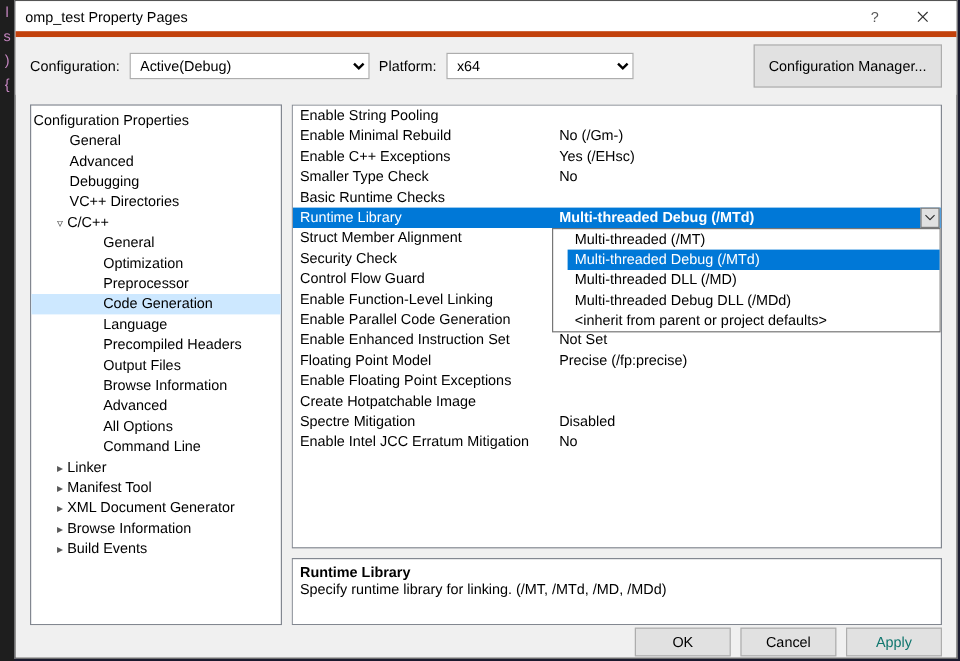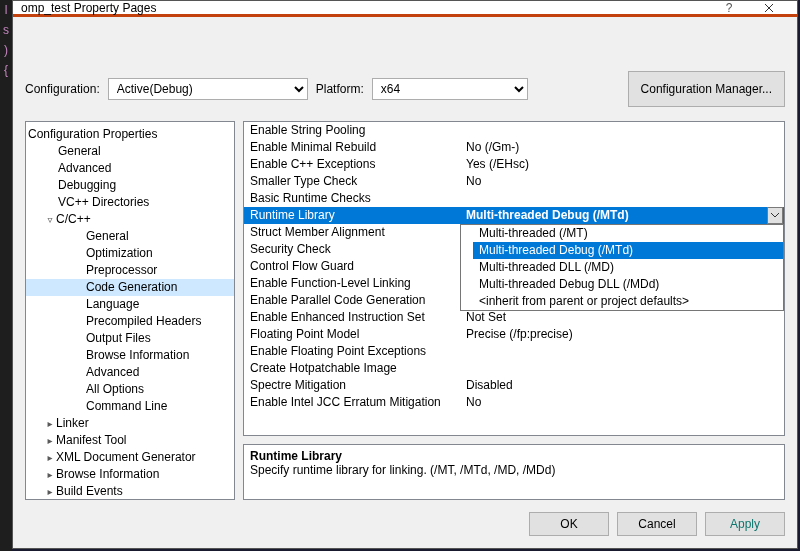"omp_test Property Pages" .titlebar { border-bottom: 3px solid #c2410c -> 5px solid #c2410c; height: 16px -> 30px }
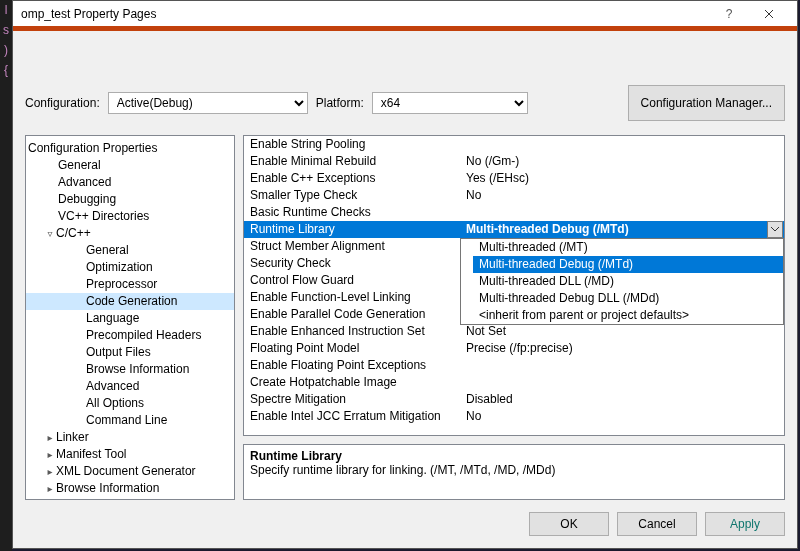"Configuration:" .config-row { margin-top: 48px -> none }
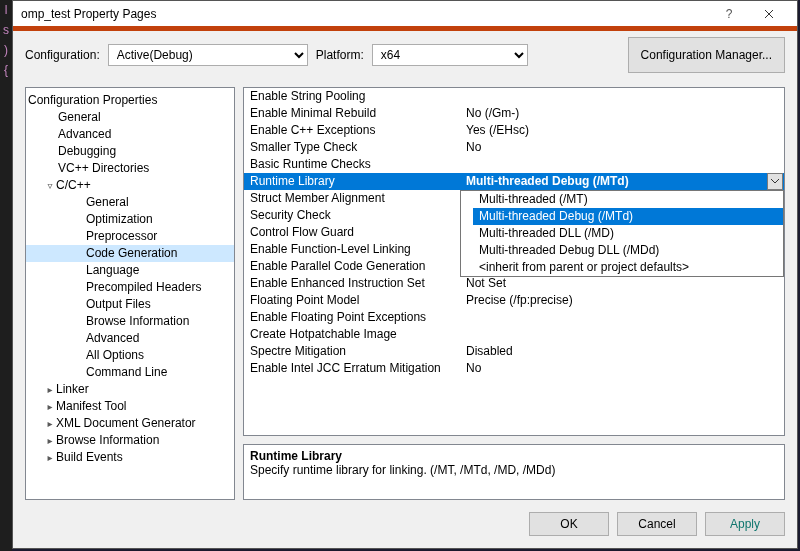"OK" .button-row { height: 48px -> 27px }
